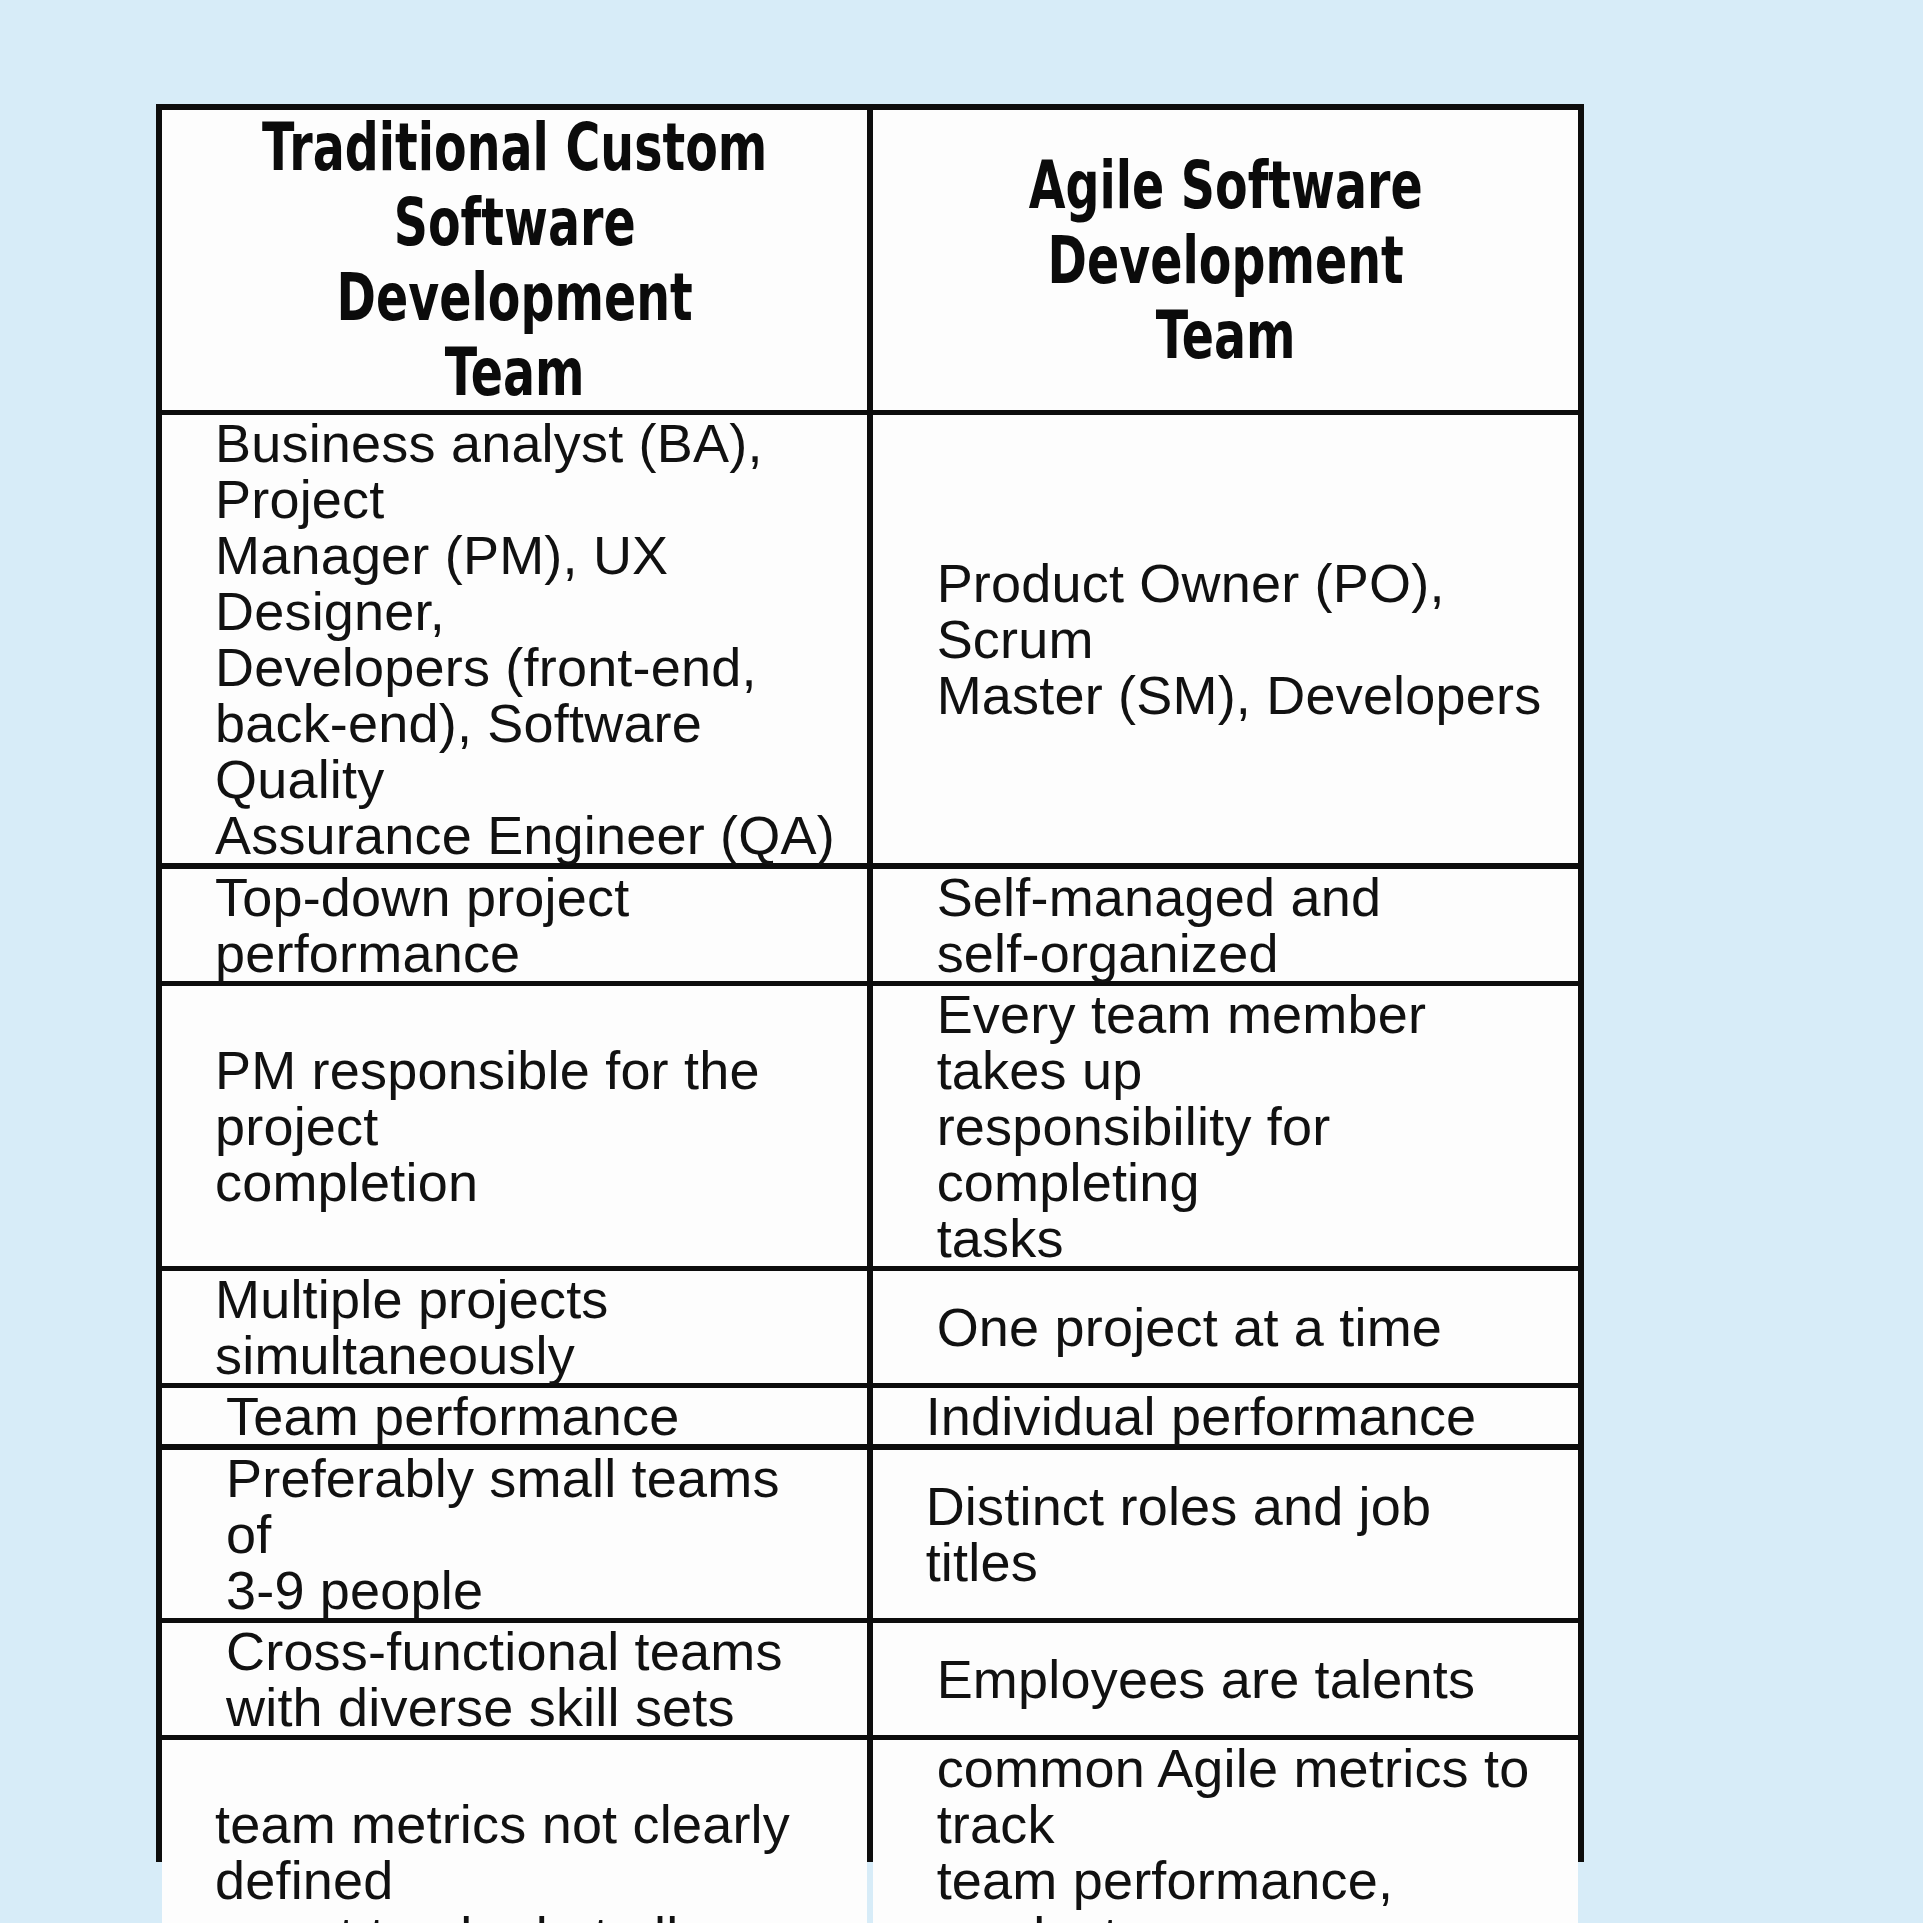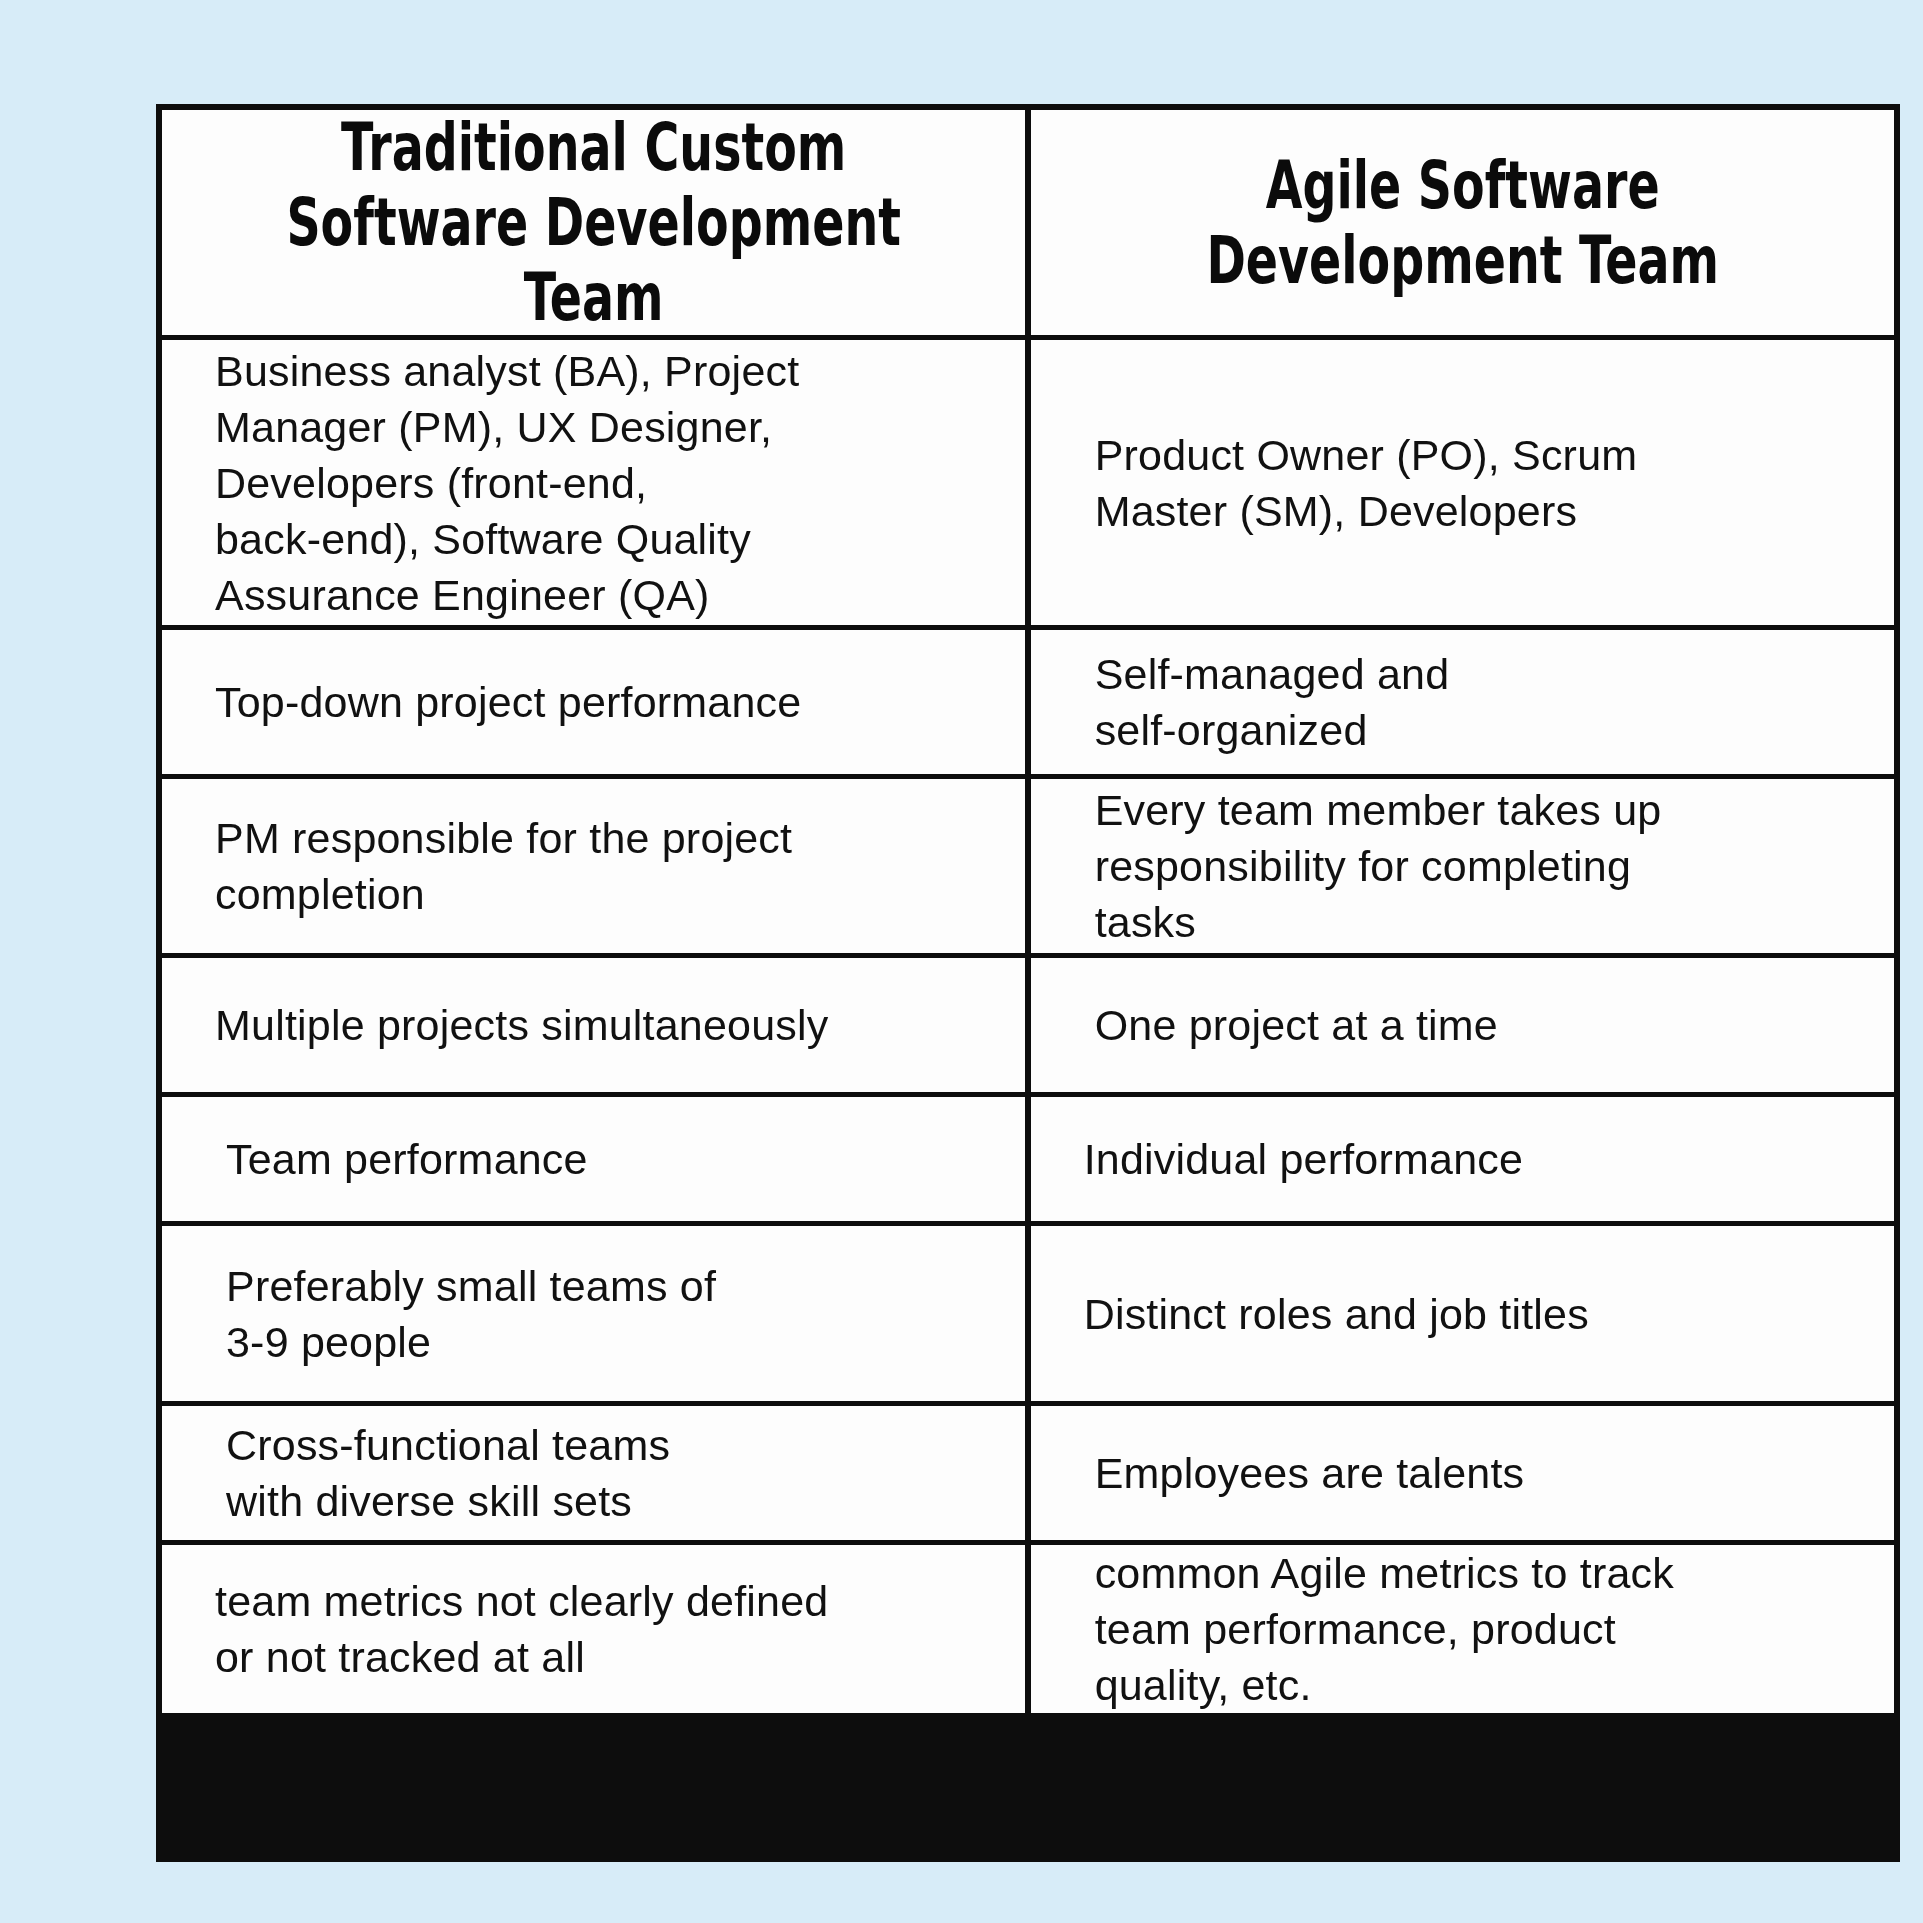"Traditional Custom" .comparison-table { width: 1744px -> 1428px }
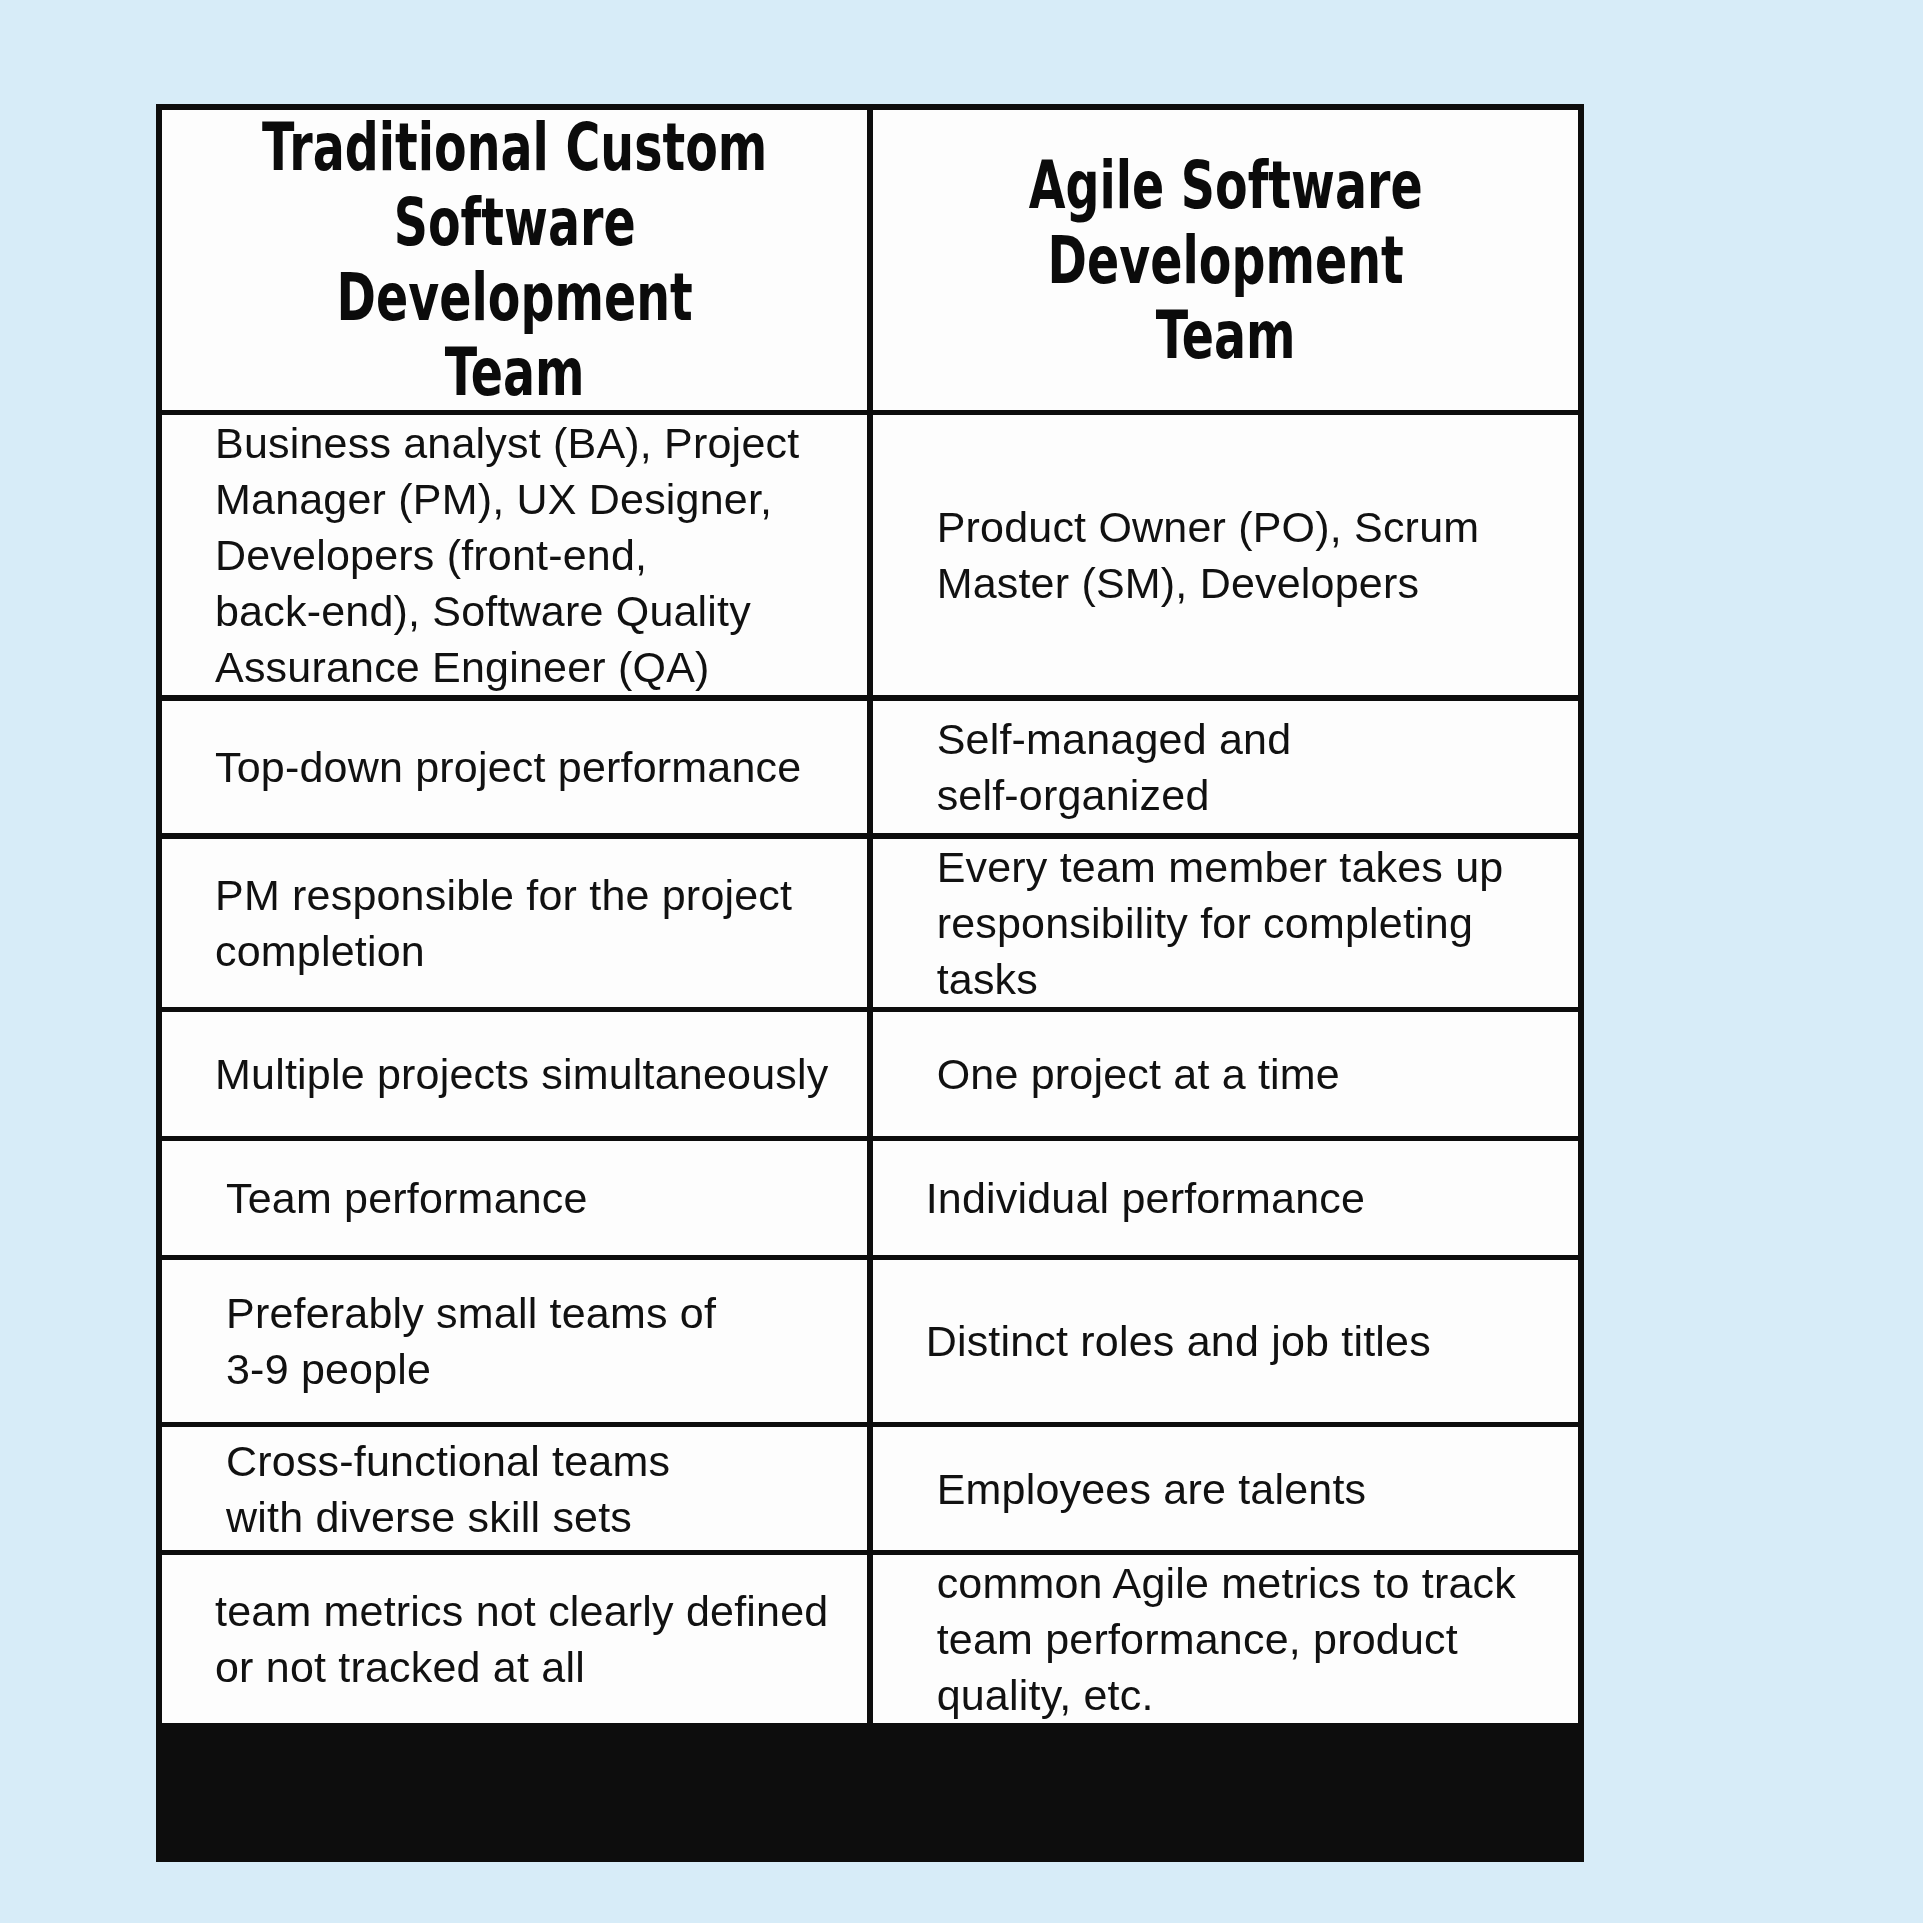"Business analyst (BA), Project" .cell-text { font-size: 43px -> 54px }
